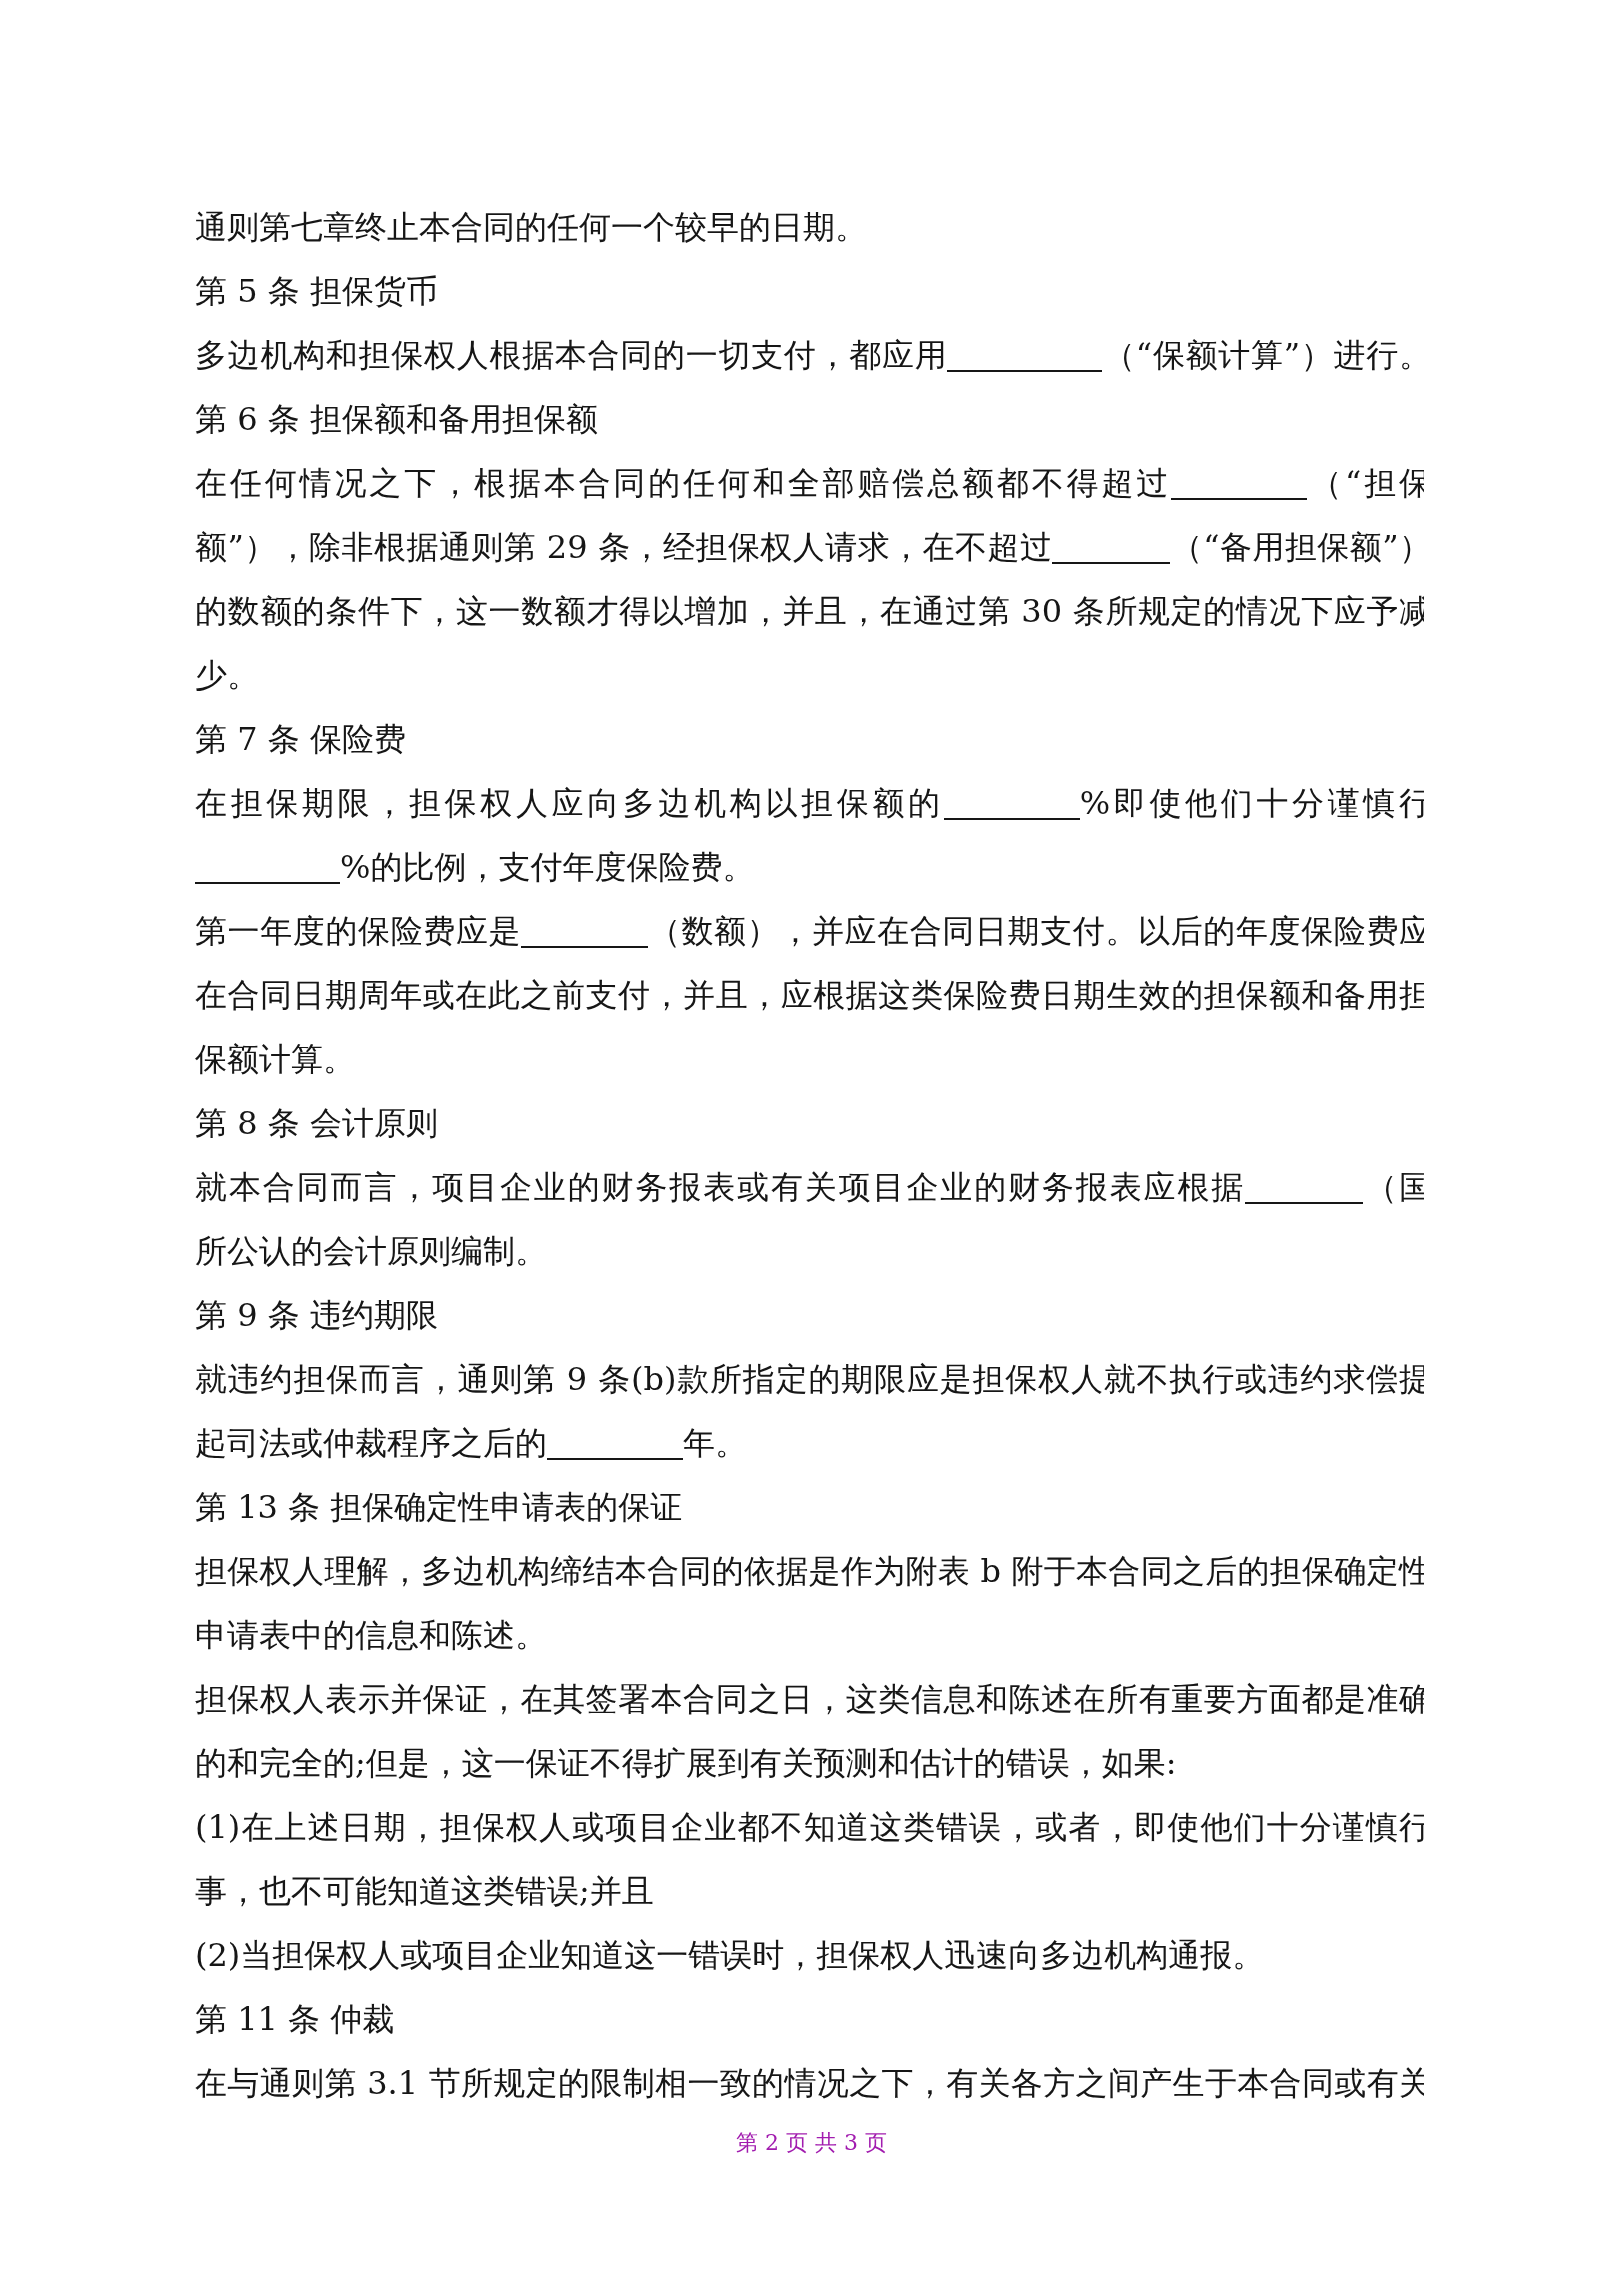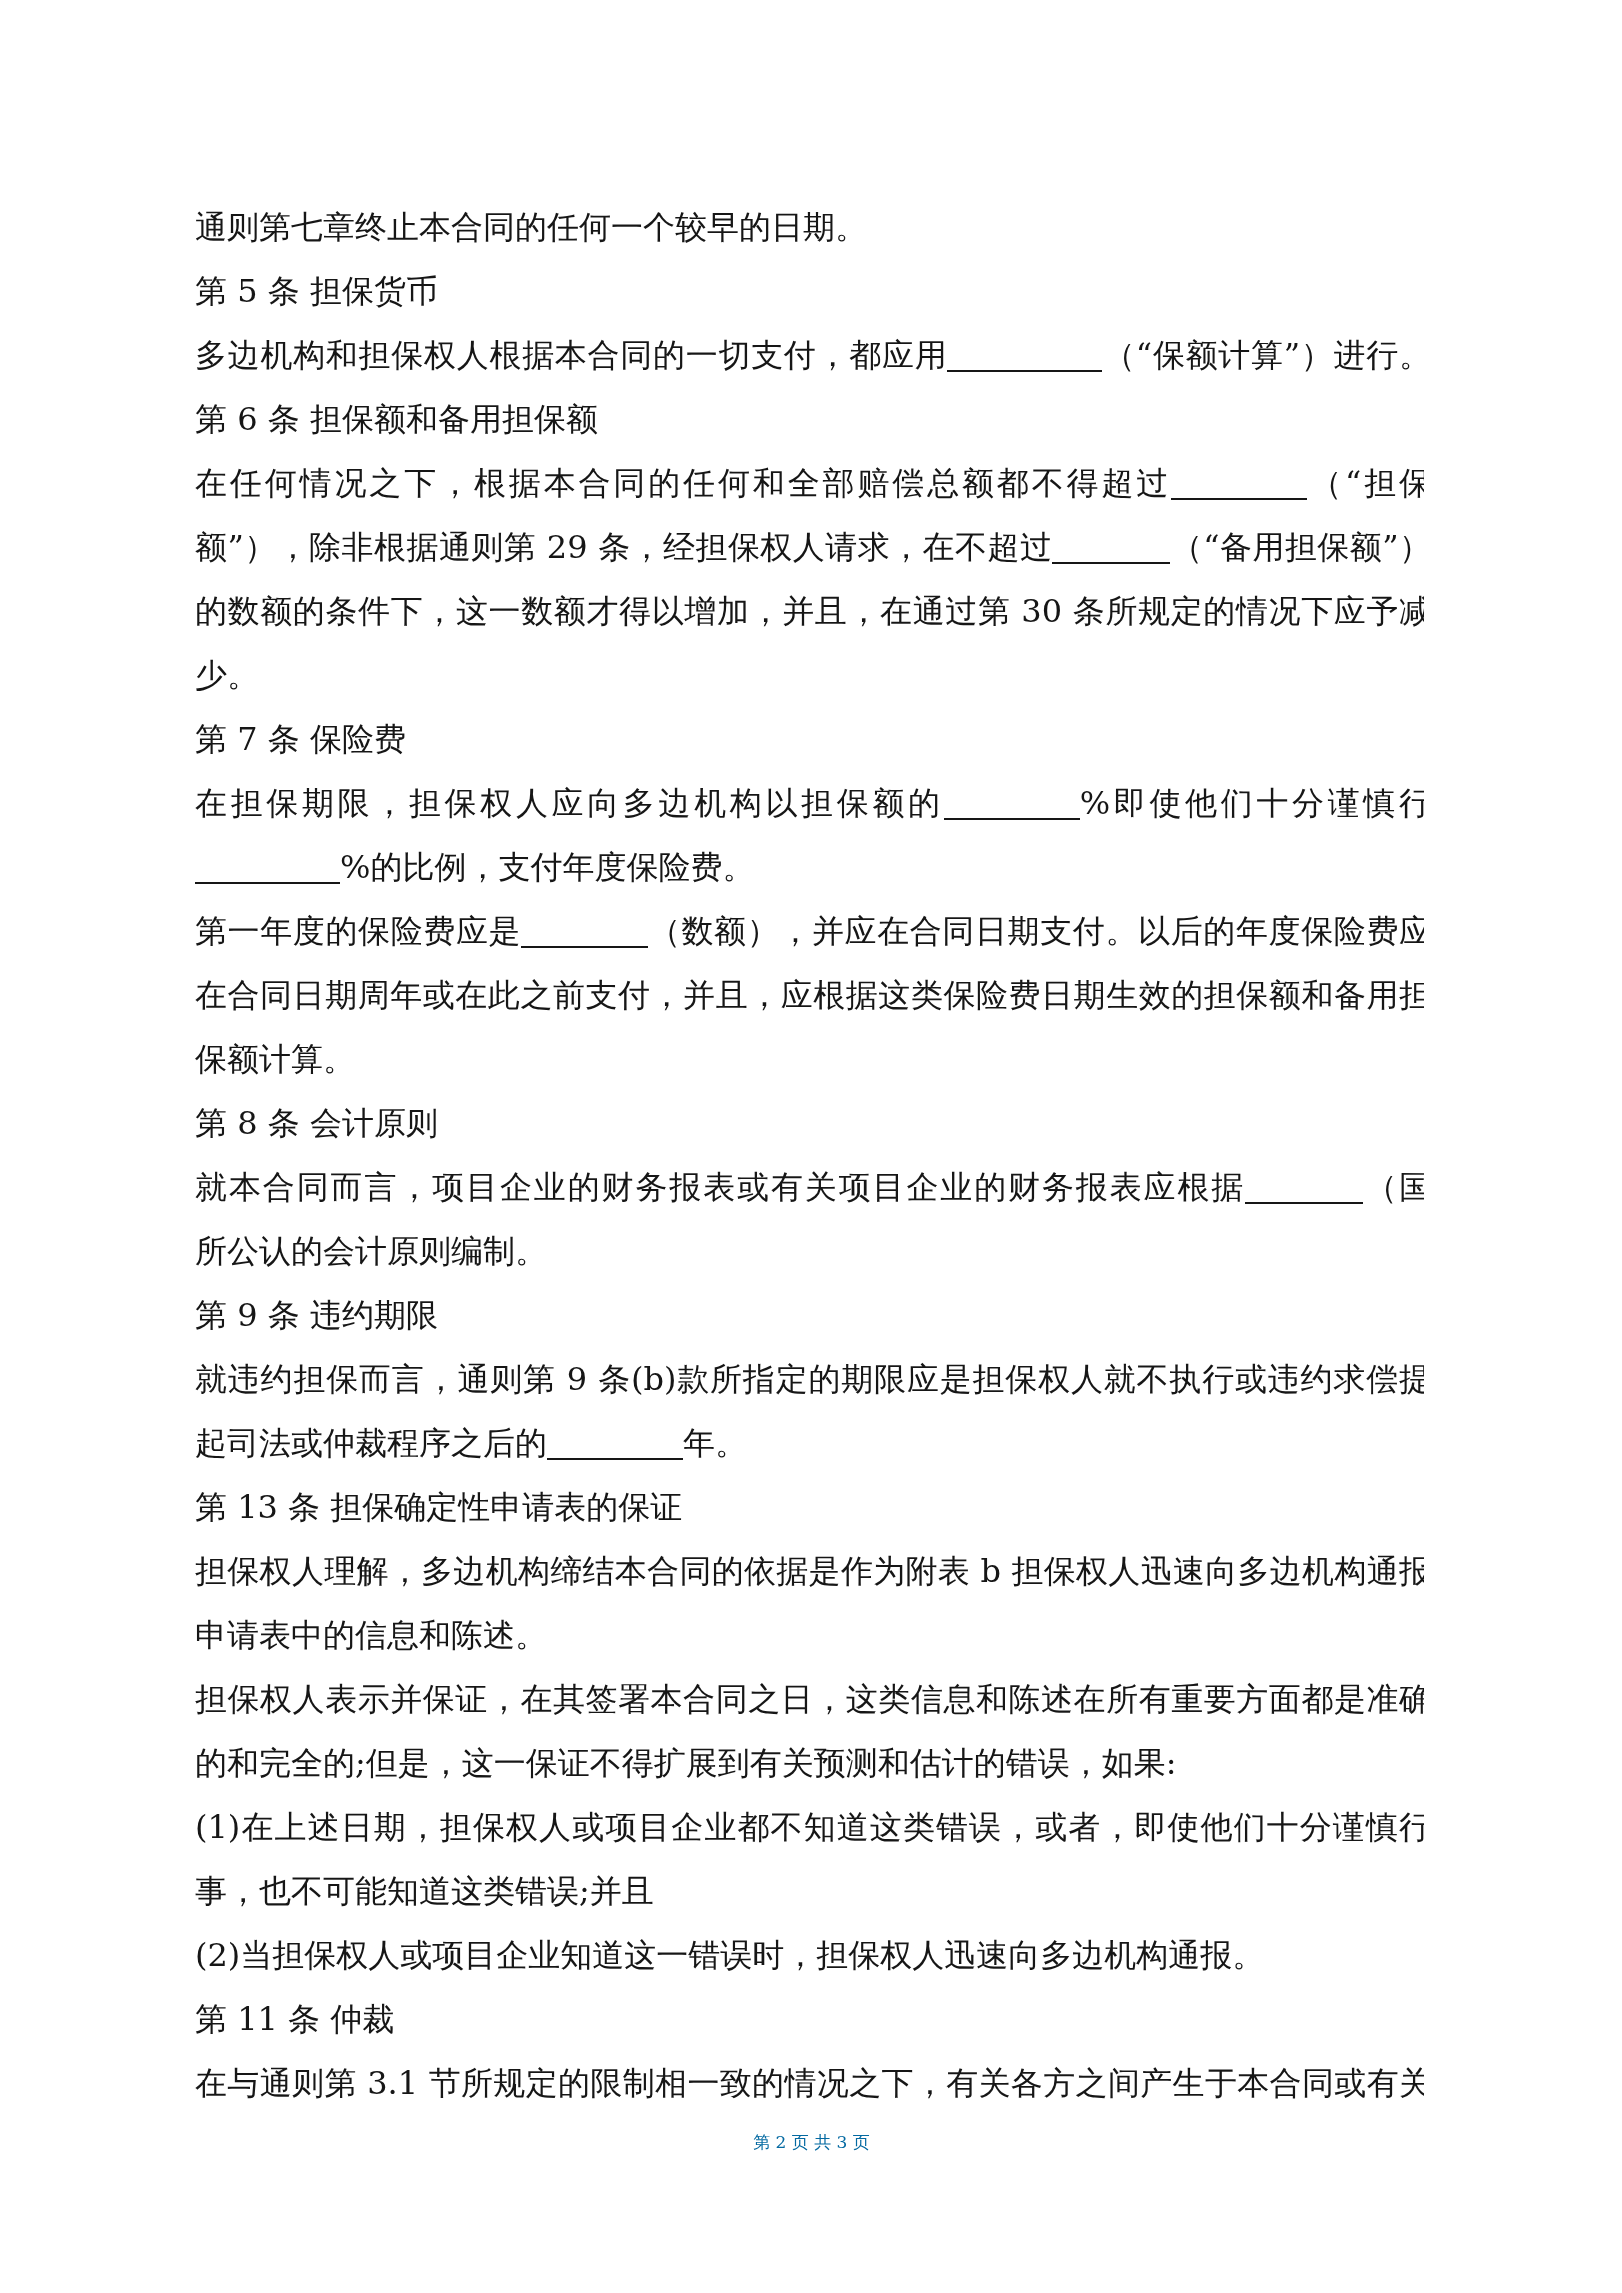"担保权人理解，多边机构缔结本合同的依据是作为附表 b 担保权人迅速向多边机构通报" span { text: 担保权人迅速向多边机构通报 -> 附于本合同之后的担保确定性 }
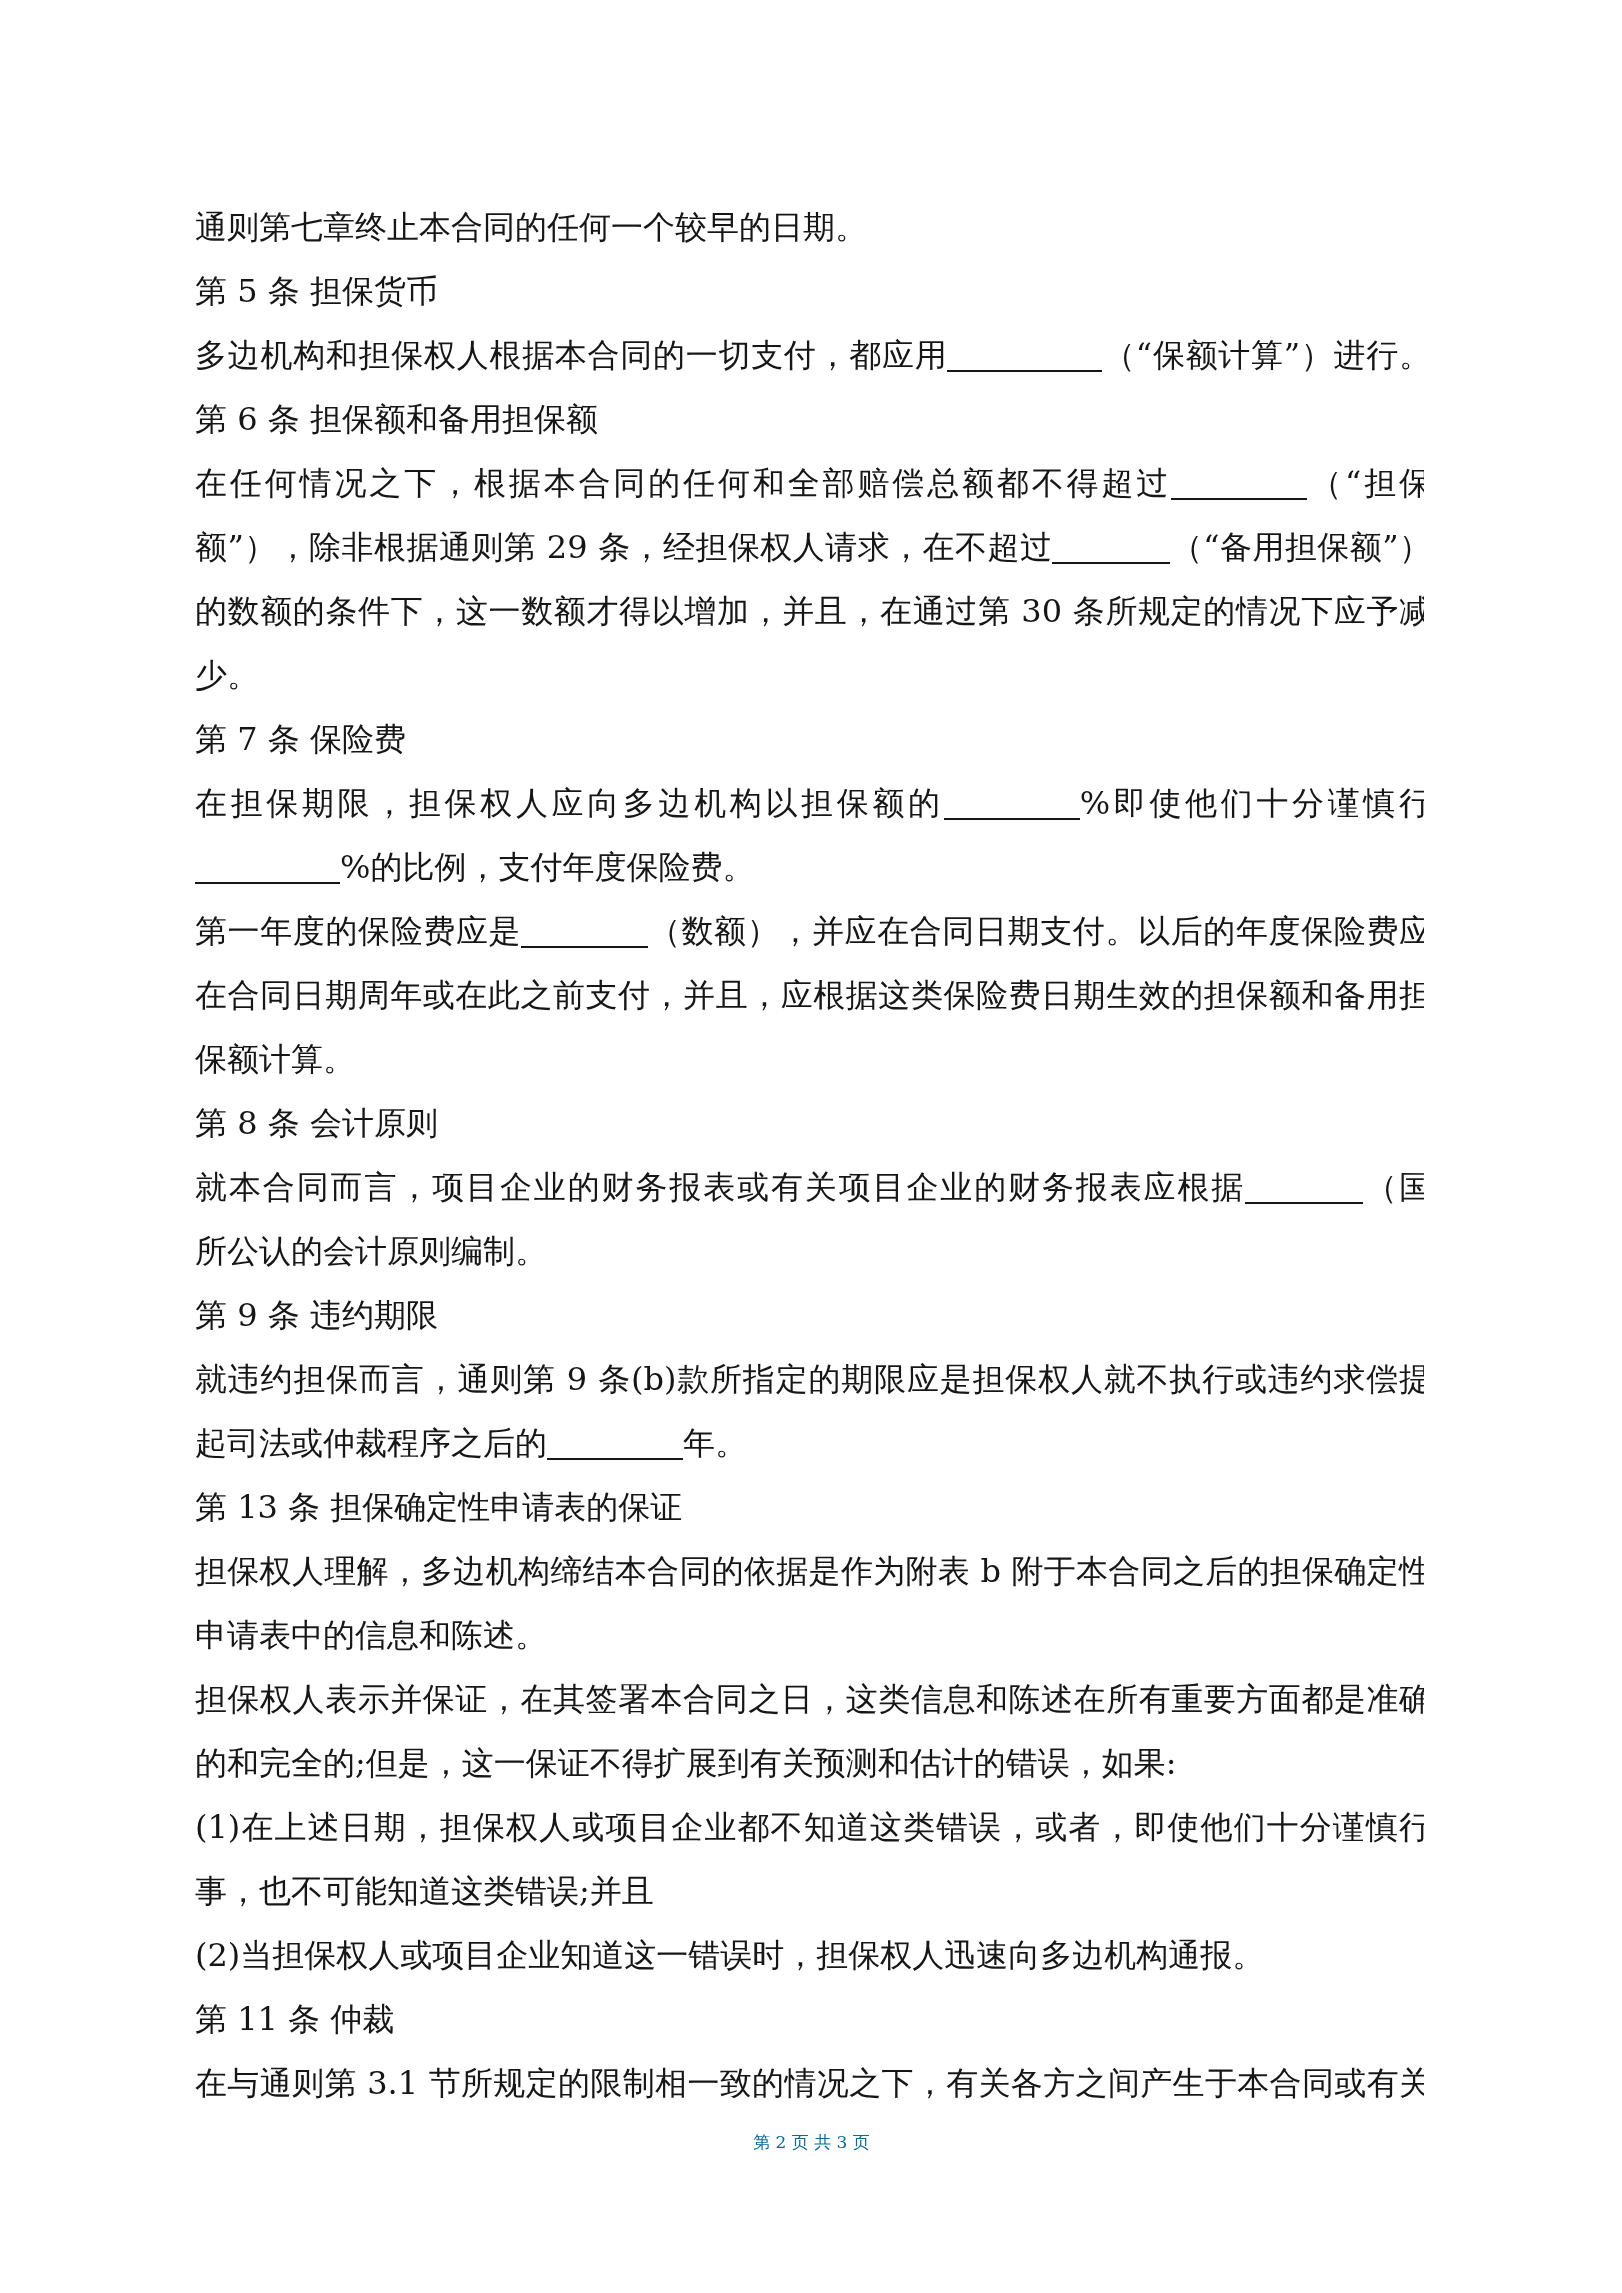"第 2 页 共 3" .footer { color: #0369a1 -> #a21caf; font-size: 17px -> 22px }
